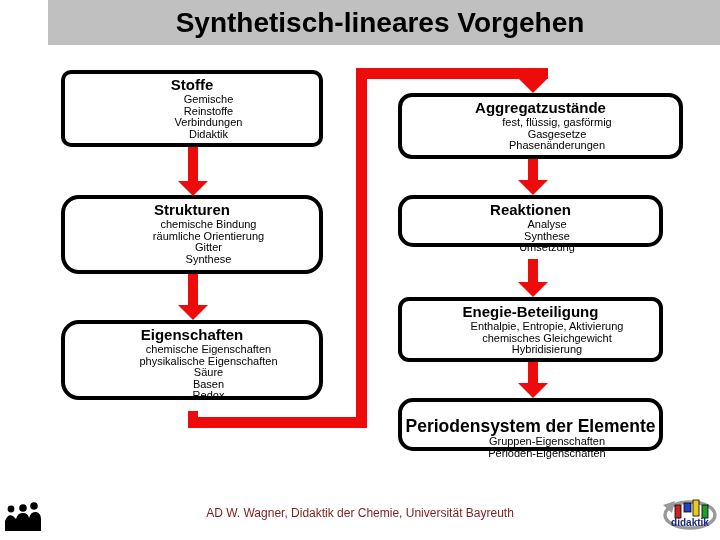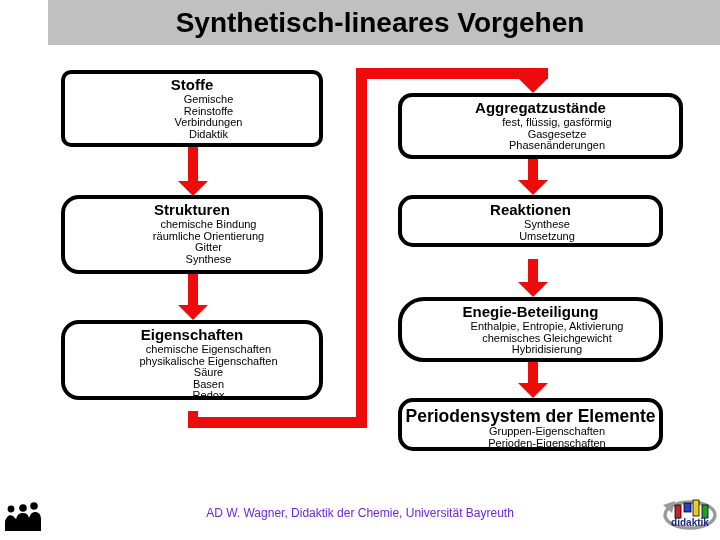"Analyse" div.node-line { html: none -> <div>Analyse</div> }
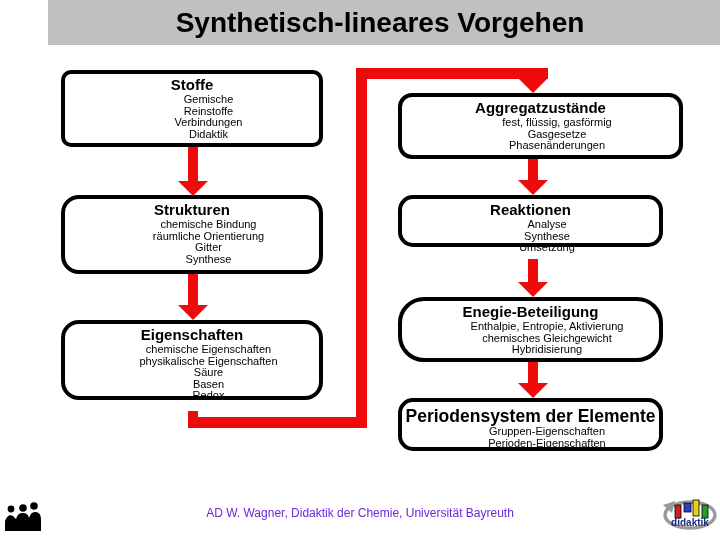"Enegie-Beteiligung" .b-energie { border-radius: 26px -> 11px }
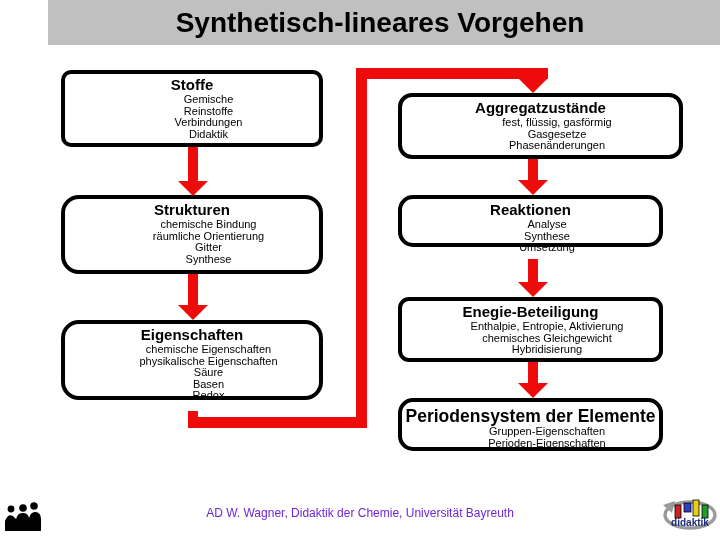"Periodensystem der Elemente" .b-periodensystem .node-title { padding-top: 4px -> 14px }
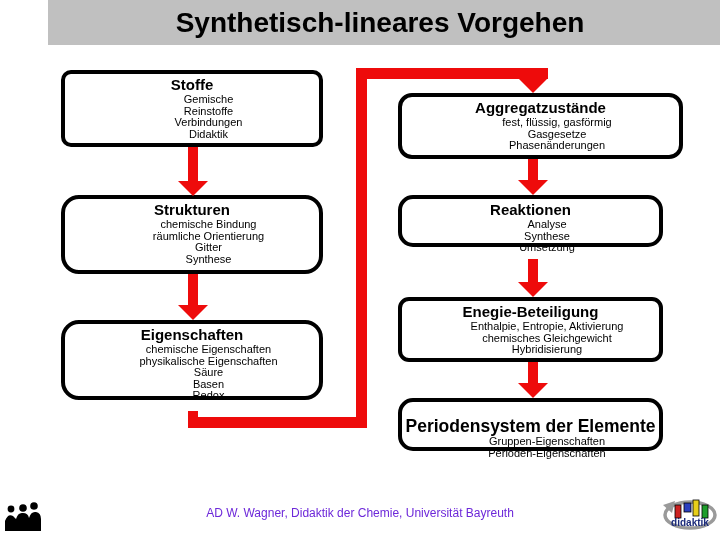"AD W. Wagner, Didaktik der" .credit { color: #6d28d9 -> #7f1d1d }
